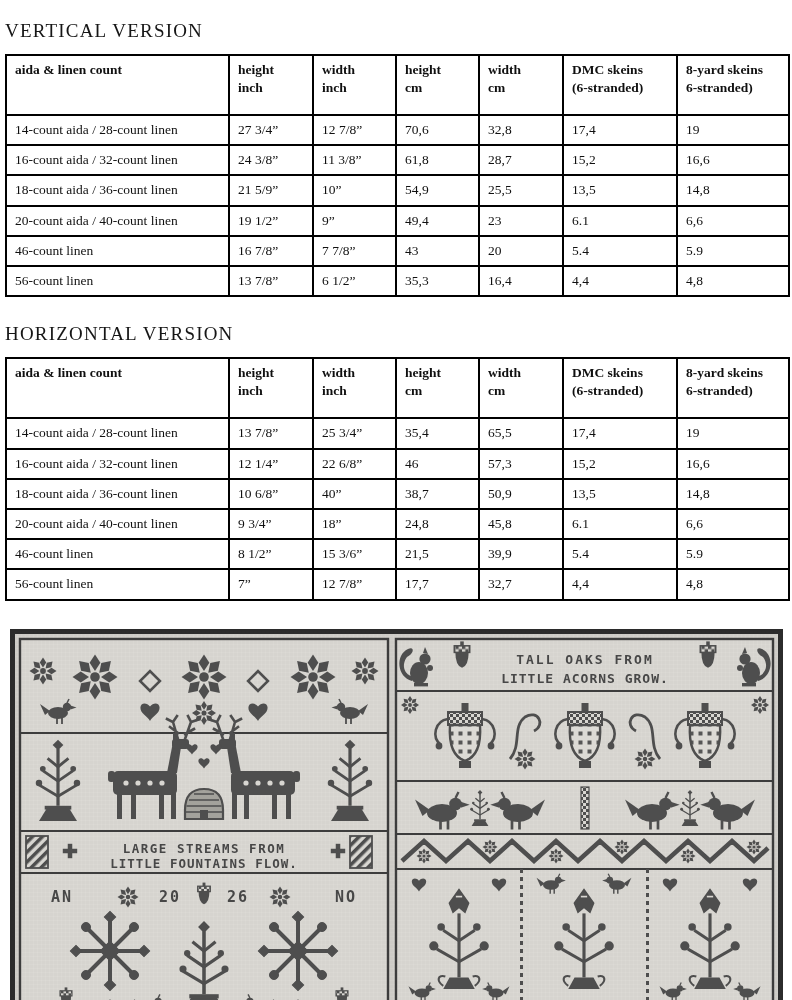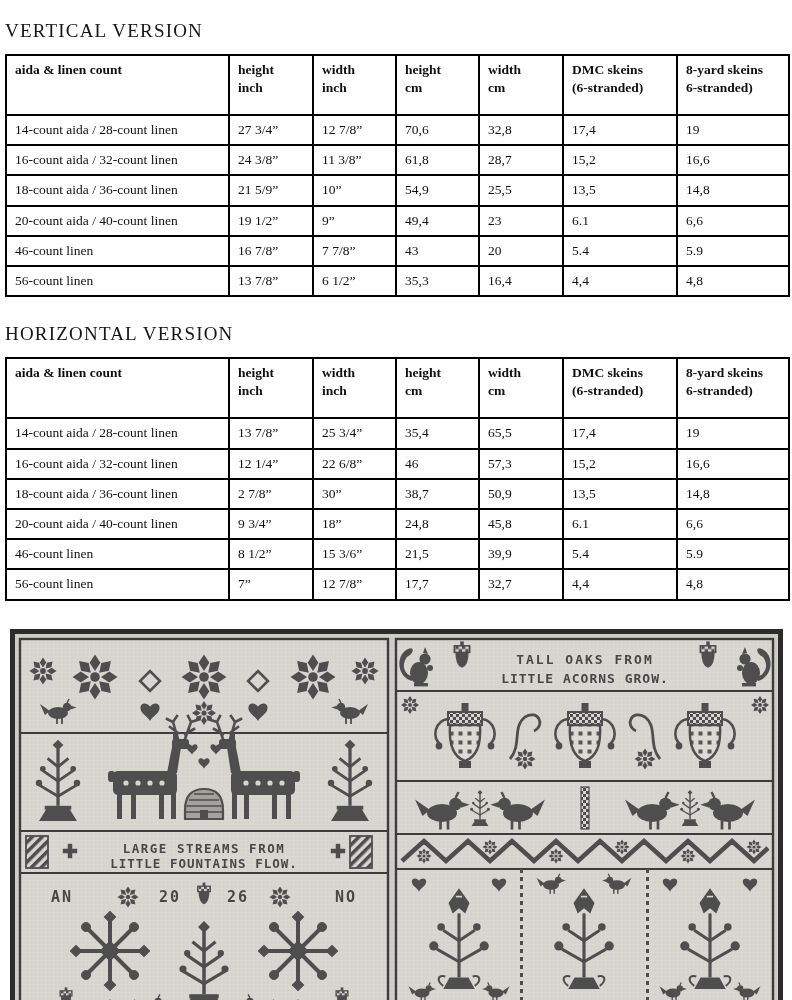"2 7/8”" td { text: 2 7/8 -> 10 6/8 }
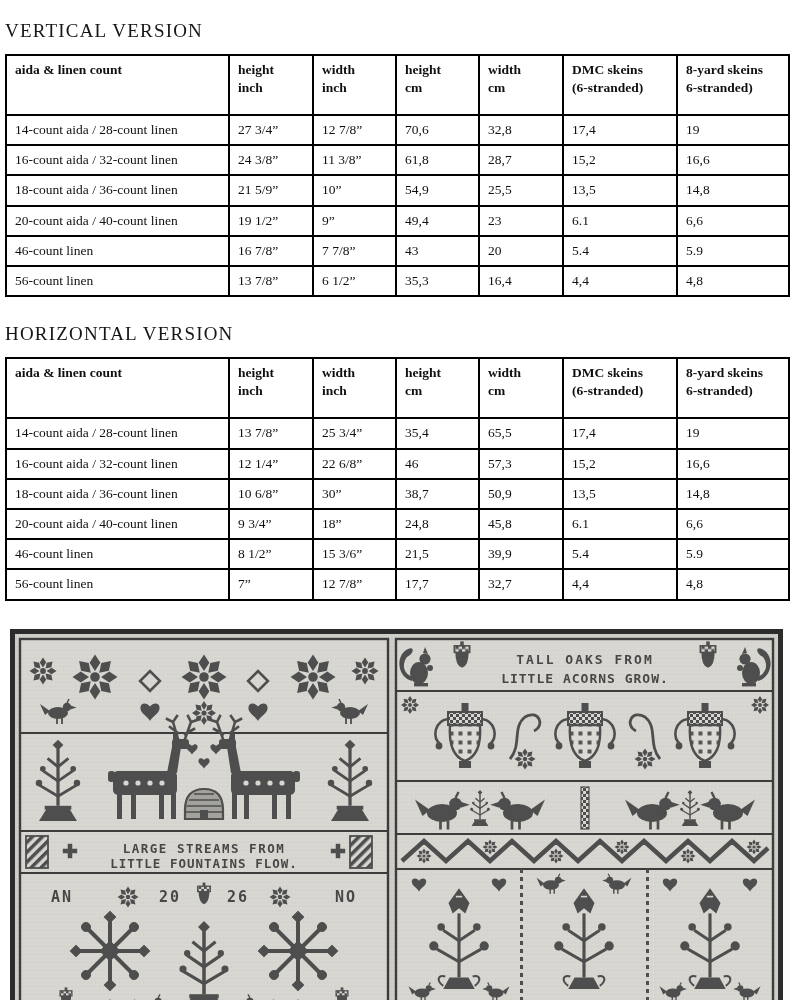"30”" td { text: 30 -> 40 }
